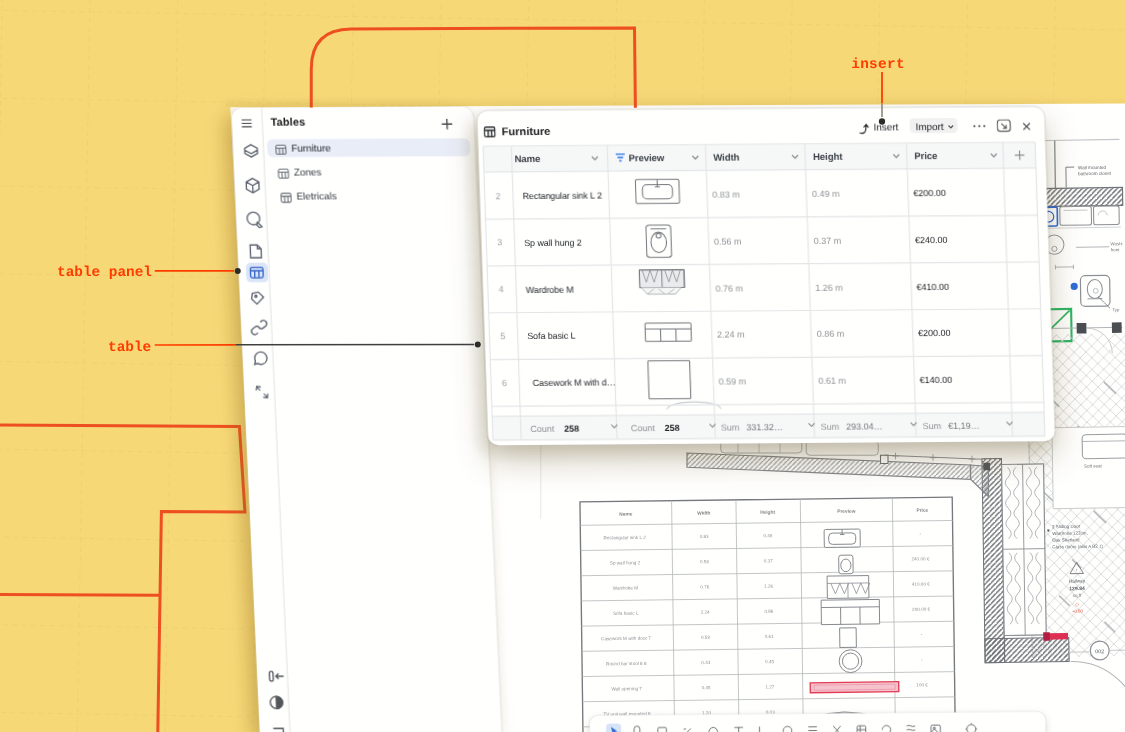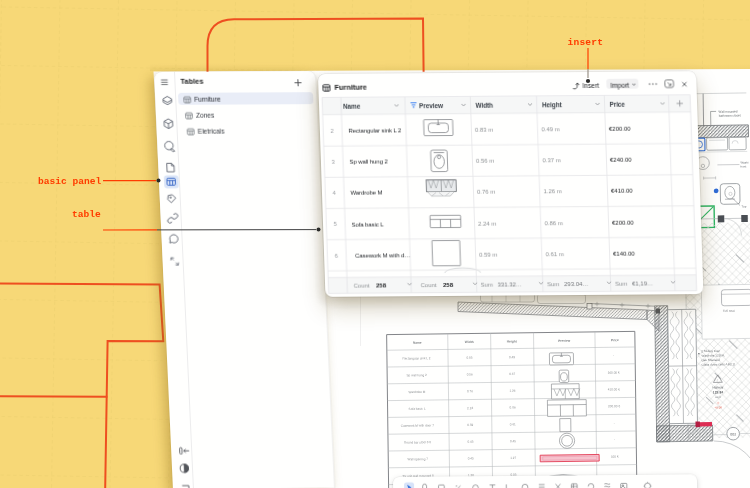"basic panel" div.abs { text: basic -> table }
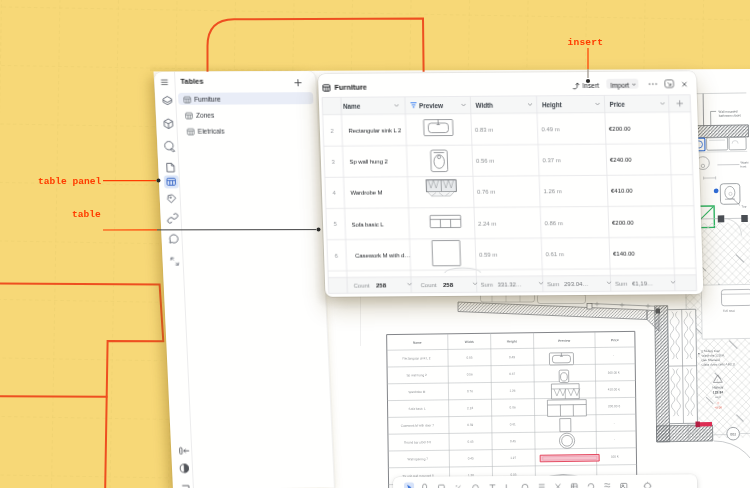"table" div.abs { top: 209px -> 226px }
